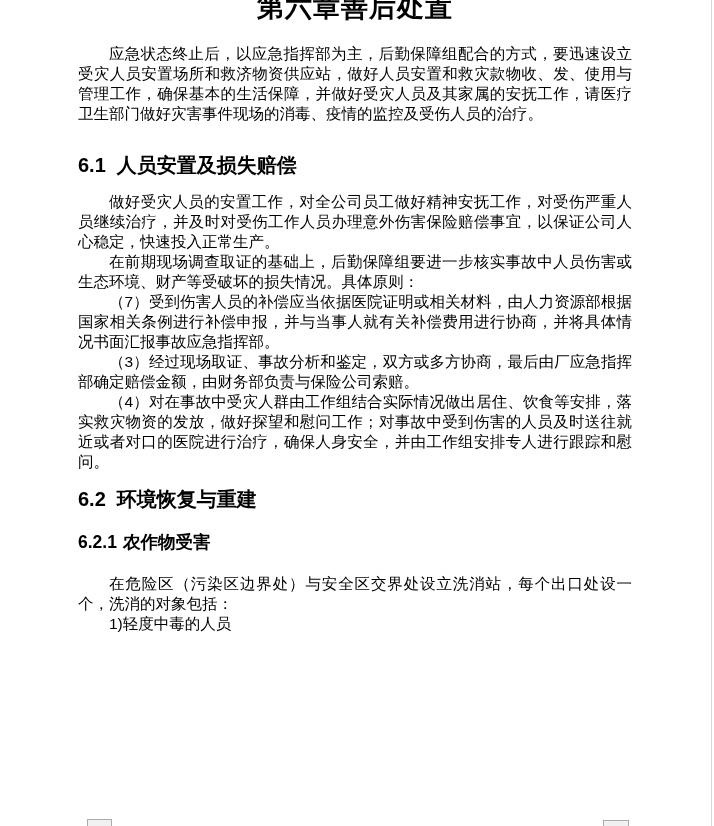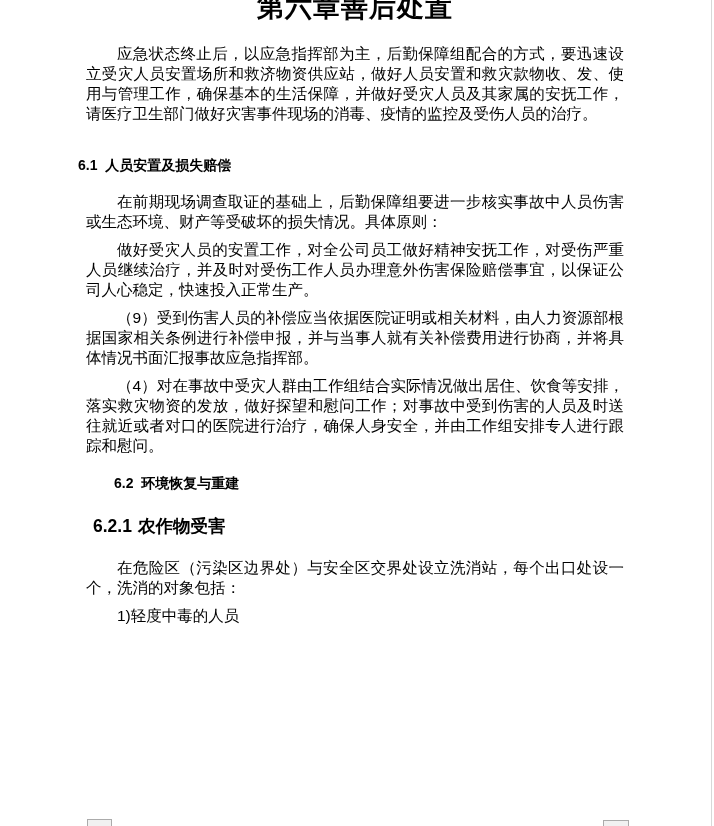"应急状态终止后，以应急指挥部为主，后勤保障组配合的方式，要迅速设立受灾人员安置场" .para { margin: 8px -> 0 }
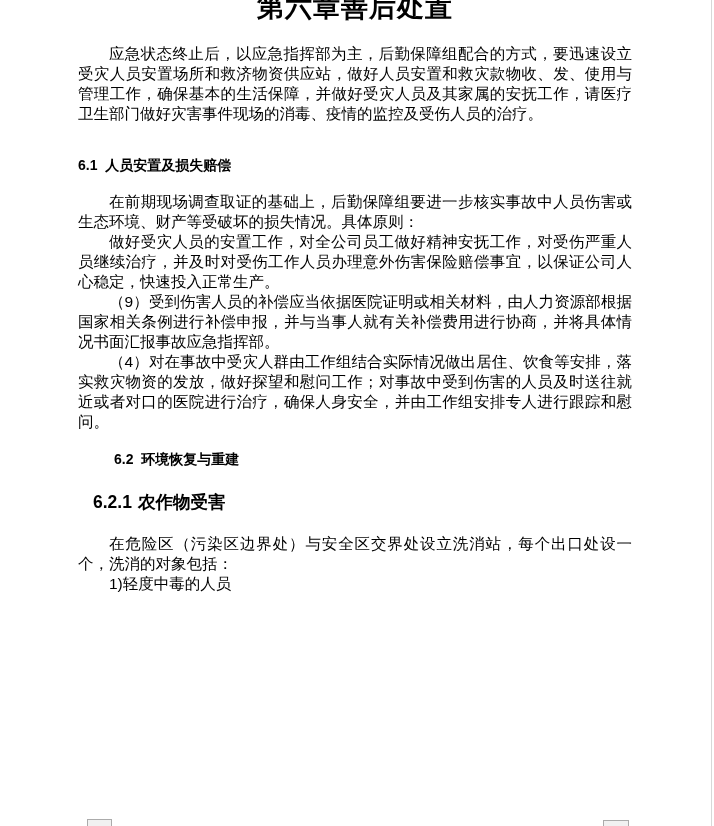"6.1 人员安置及损失赔偿" .h2 { font-size: 14px -> 20px }
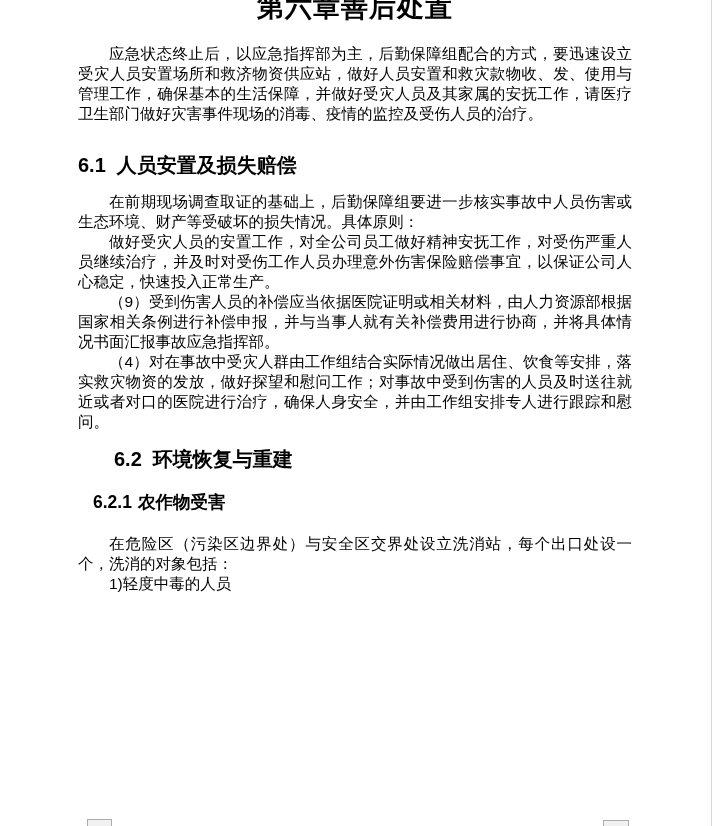"在前期现场调查取证的基础上，后勤保障组要进一步核实事故中人员伤害或生态环境、财产" p.para { order: before "做好受灾人员的安置工作，对全公司员工做好精神安抚工作，对受伤严重人员继续治疗，并" -> after "做好受灾人员的安置工作，对全公司员工做好精神安抚工作，对受伤严重人员继续治疗，并" }
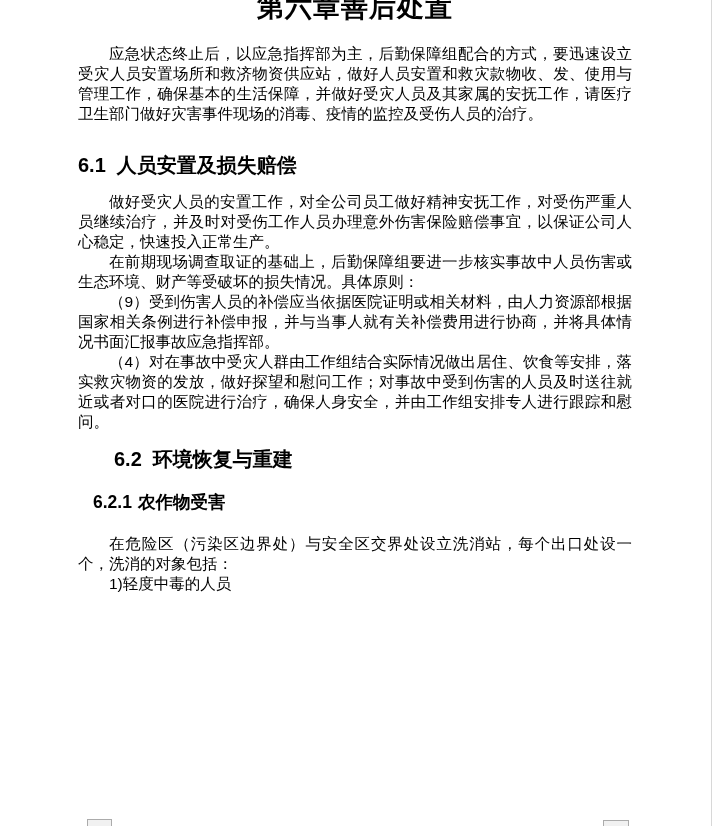"（9）受到伤害人员的补偿应当依据医院证明或相关材料，由人力资源部根据国家相关条例" p.para { text: 9 -> 7 }
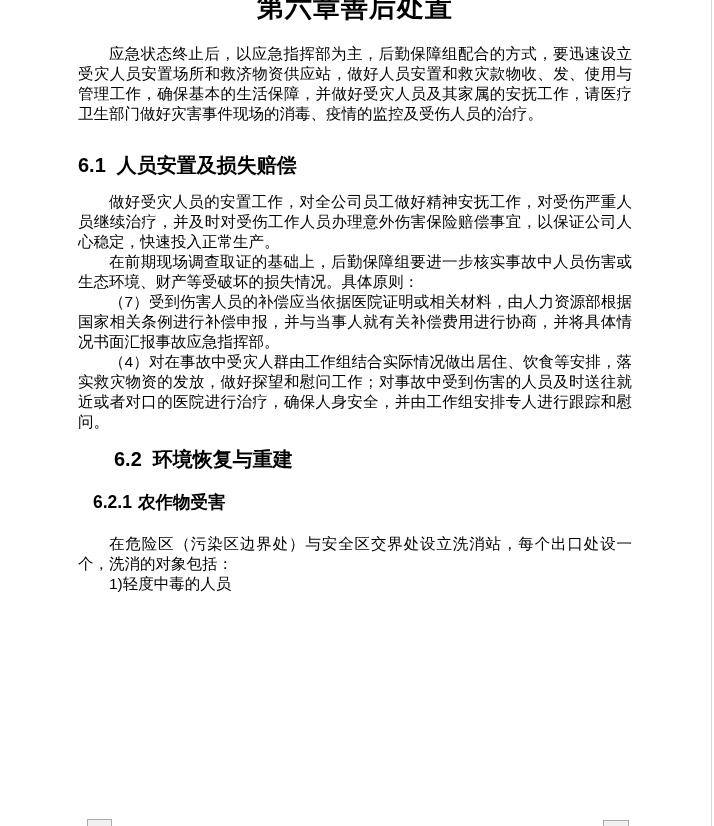"（3）经过现场取证、事故分析和鉴定，双方或多方协商，最后由厂应急指挥部确定赔偿金" p.para { html: none -> <p>（3）经过现场取证、事故分析和鉴定，双方或多方协商，最后由厂应急指挥部确定赔偿金额，由财务部负责与保险公司索赔。</p> }
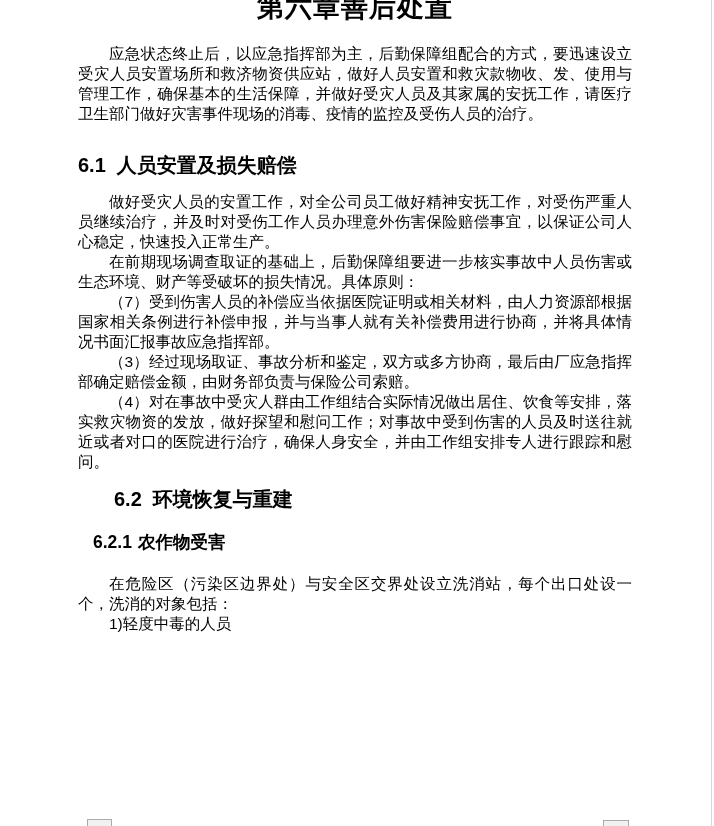"6.2 环境恢复与重建" .h2-62 { margin-left: 36px -> none }
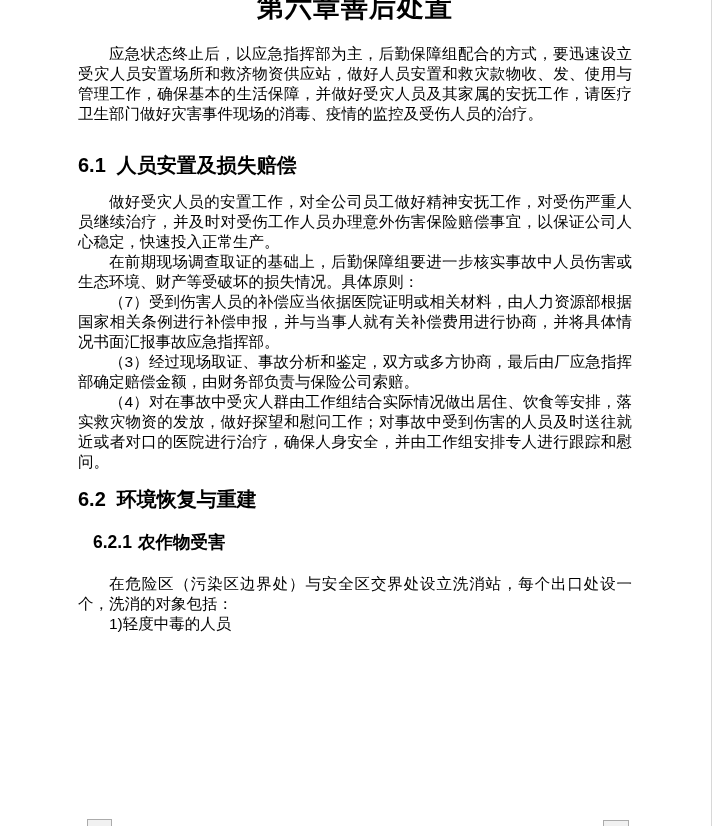"6.2.1" .h3 .h-num { margin-left: 15px -> none }
